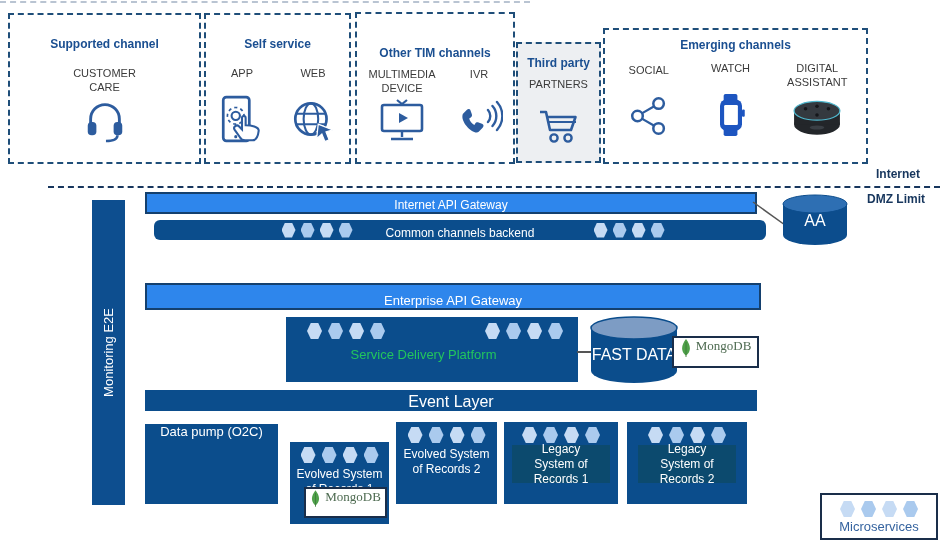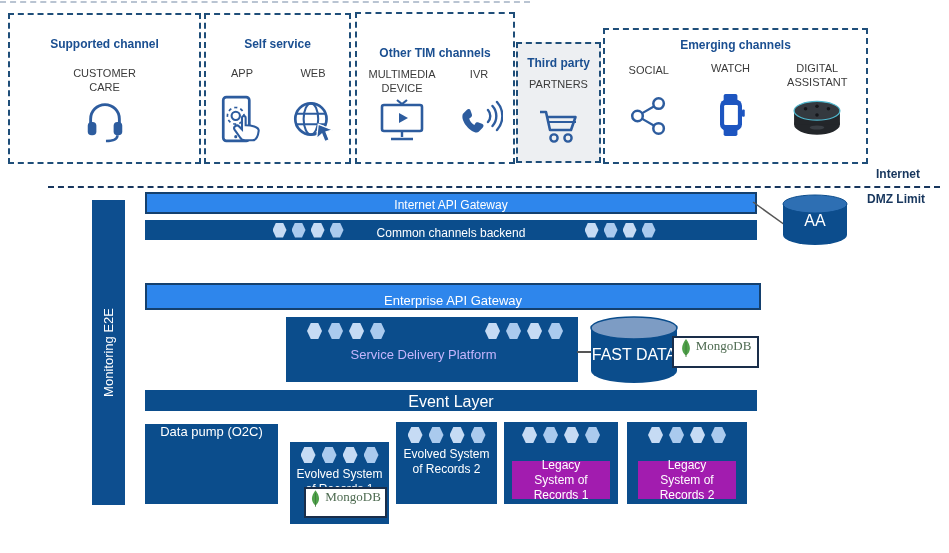"Common channels backend" .ccb { border-radius: none -> 6px; left: 145px -> 154px }
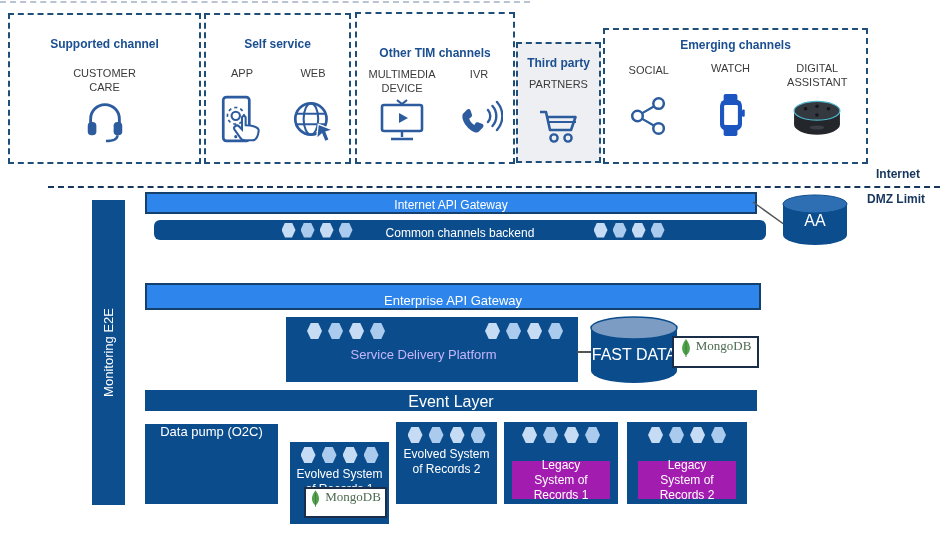"Service Delivery Platform" .sdp .lbl { color: #c4b5fd -> #22c55e }
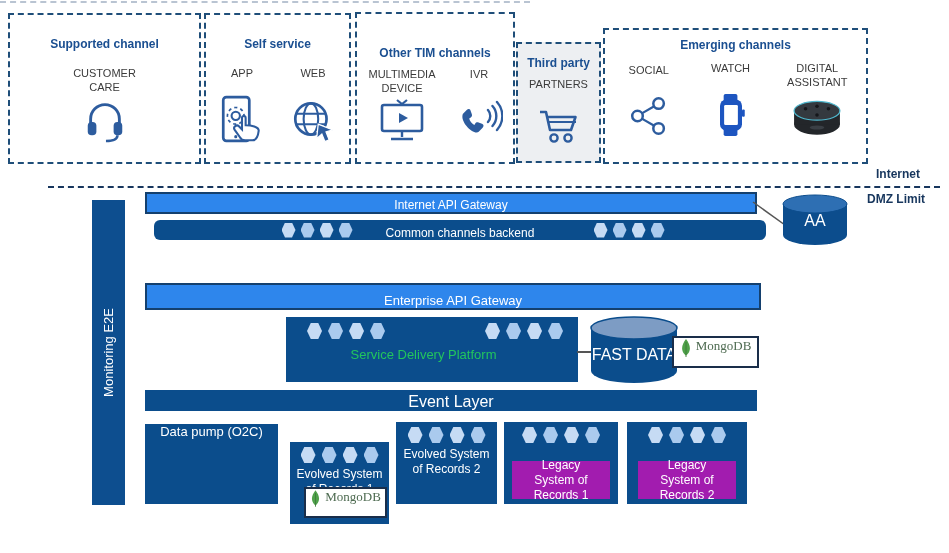"Legacy System of Records 1" .inner { background: #a21caf -> #0c4a6e; margin-top: 16px -> none }
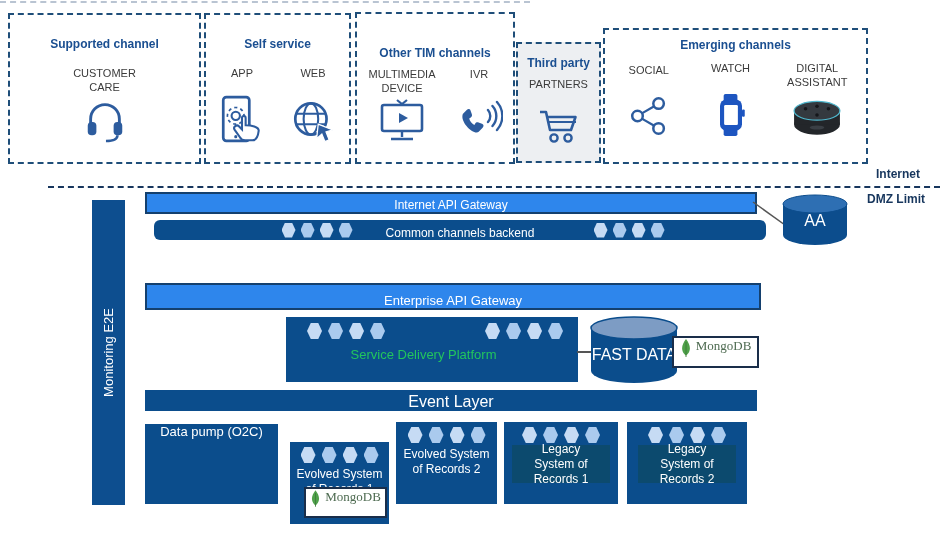"Microservices" div.legend { html: none -> <div> <div> <span></span> <span></span> <span></span> <span></span> </div> <div>Microservices</div> </div> }
